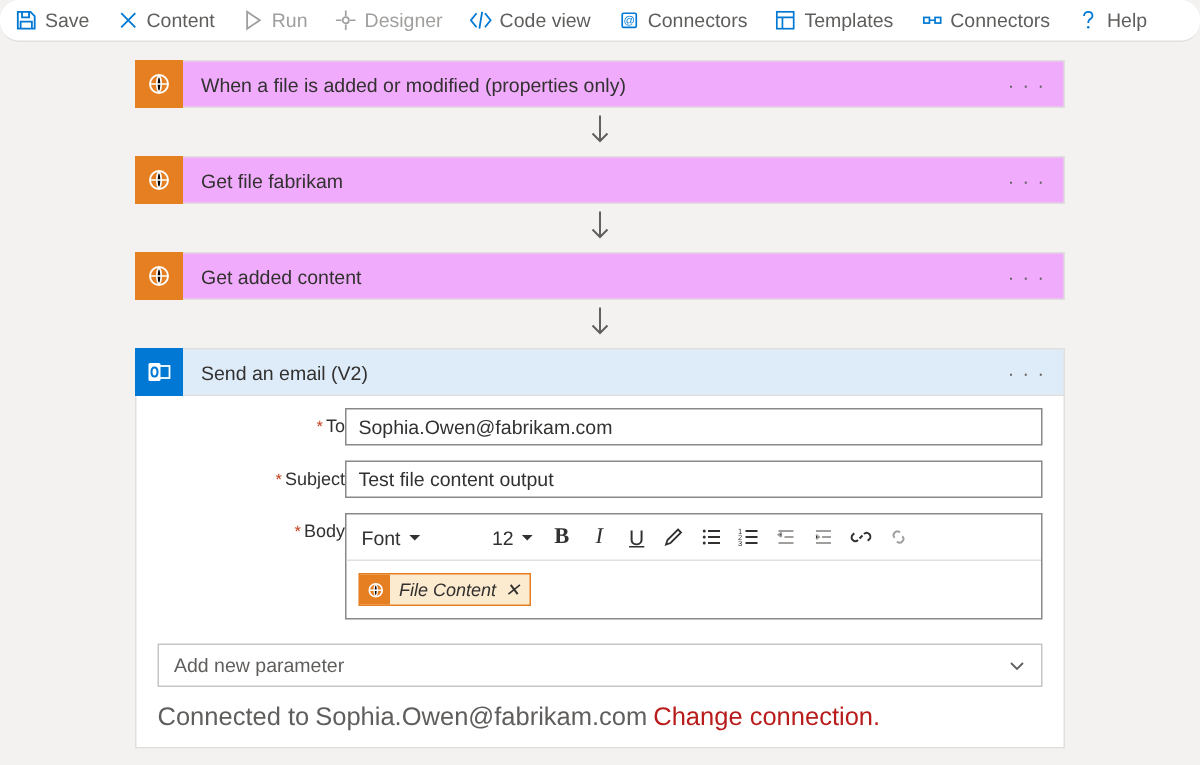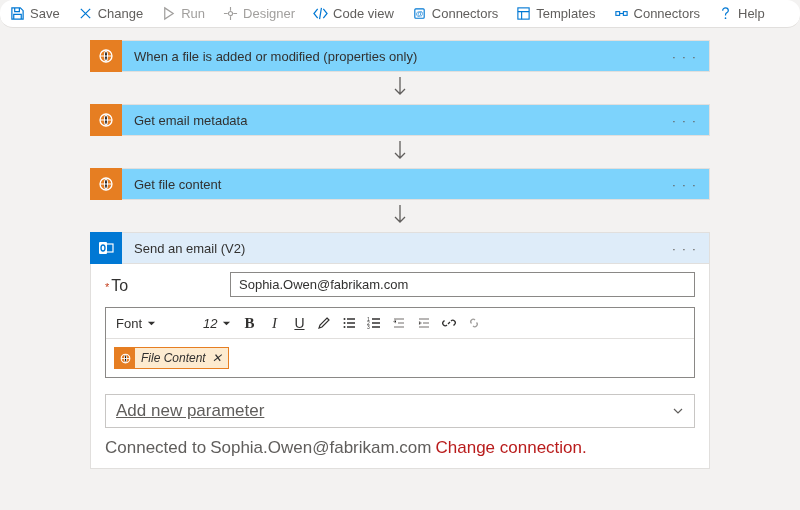"Change" span { text: Change -> Content }
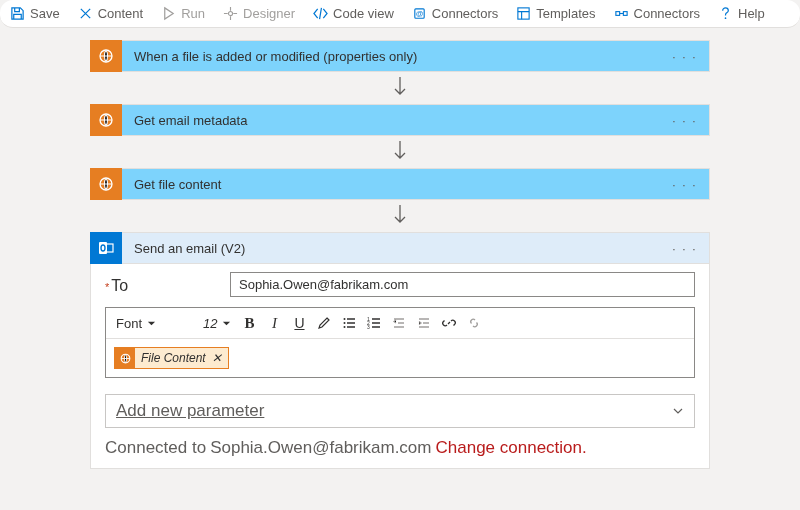"When a file is added" .sp-header { background: #7dd3fc -> #f0abfc }
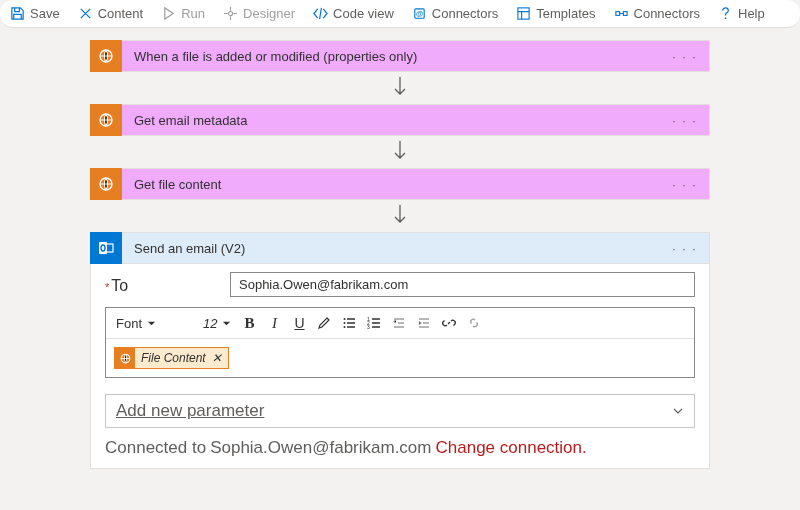"Get email metadata" span.step-title { text: email metadata -> file fabrikam }
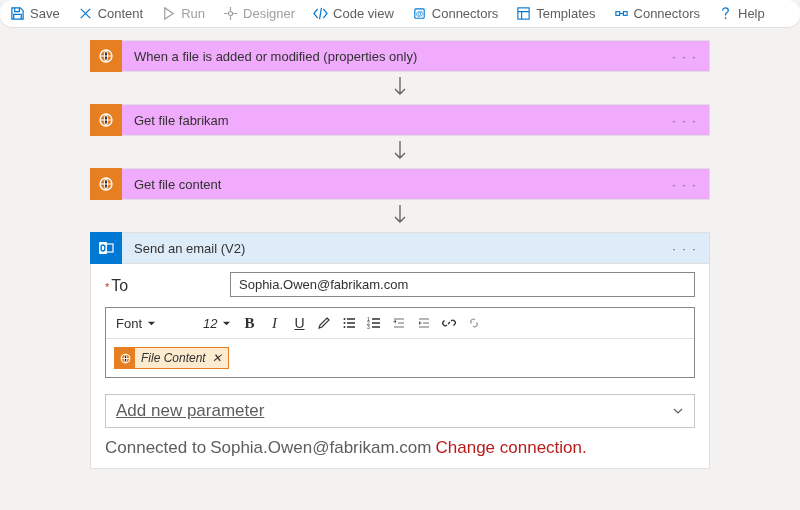"Get file content" span.step-title { text: file -> added }
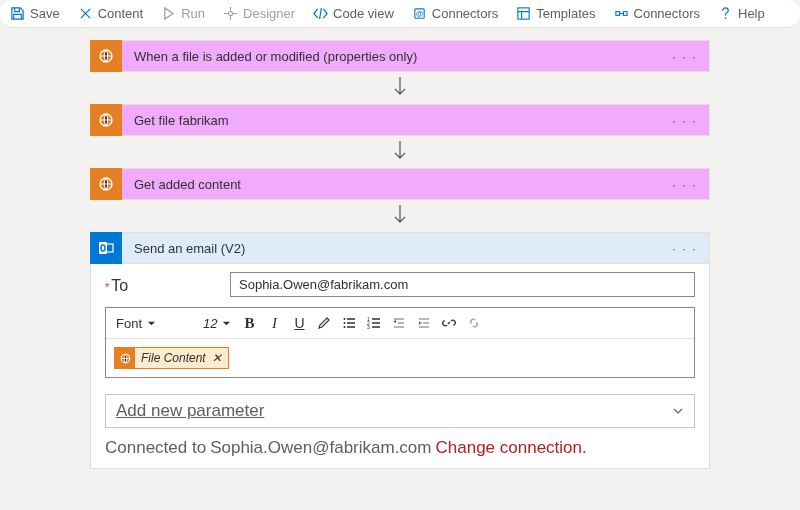"To" .label { font-size: 16px -> 12px; text-align: none -> right }
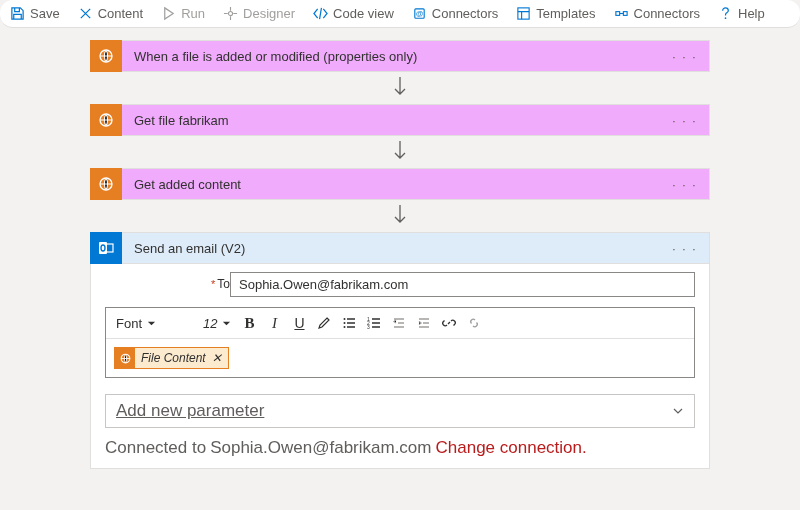"Subject" div.form-row { html: none -> <div> <div>Subject</div> <div><input></div> </div> }
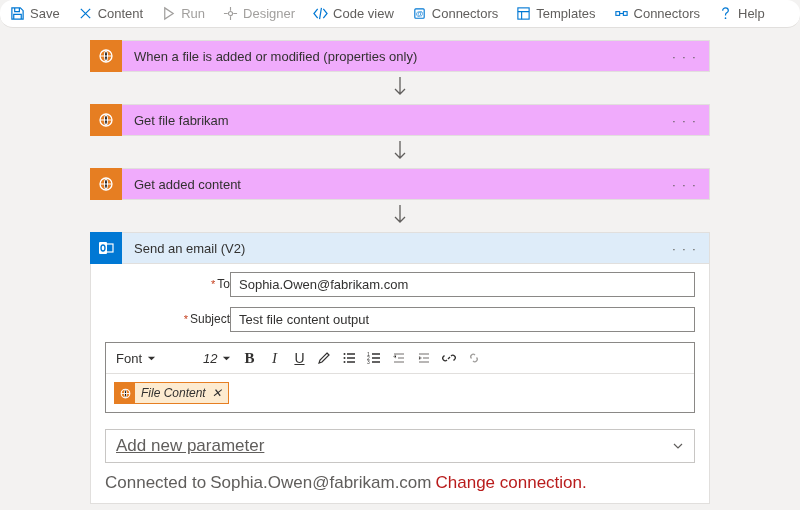"Body" div.label { html: none -> <div>Body</div> }
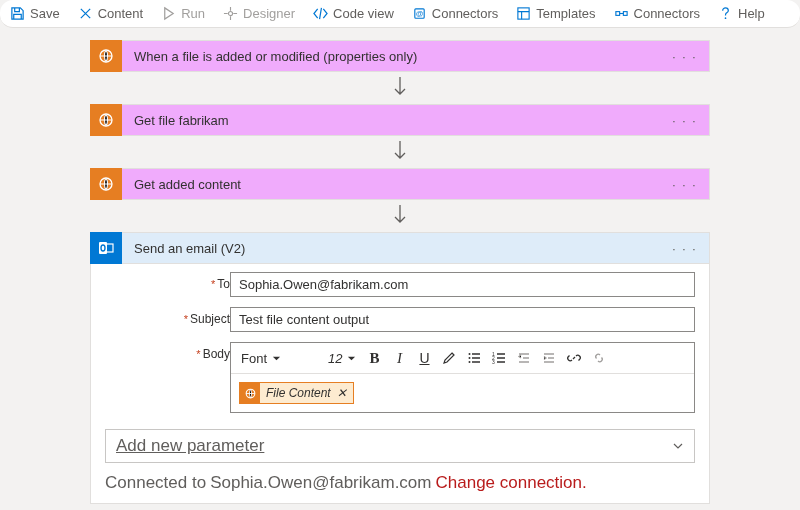"12" .rte-tb .fontsize { font-style: italic -> none }
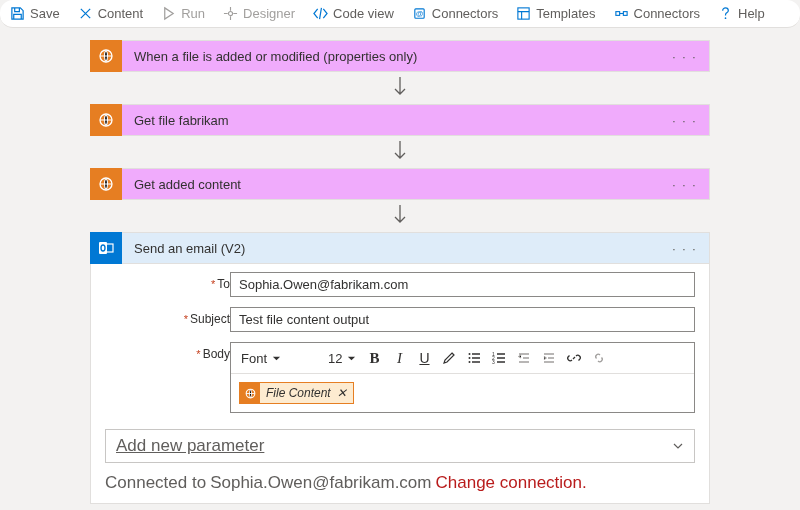"Add new parameter" .add-param { font-size: 17px -> 13px; text-decoration: underline -> none }
